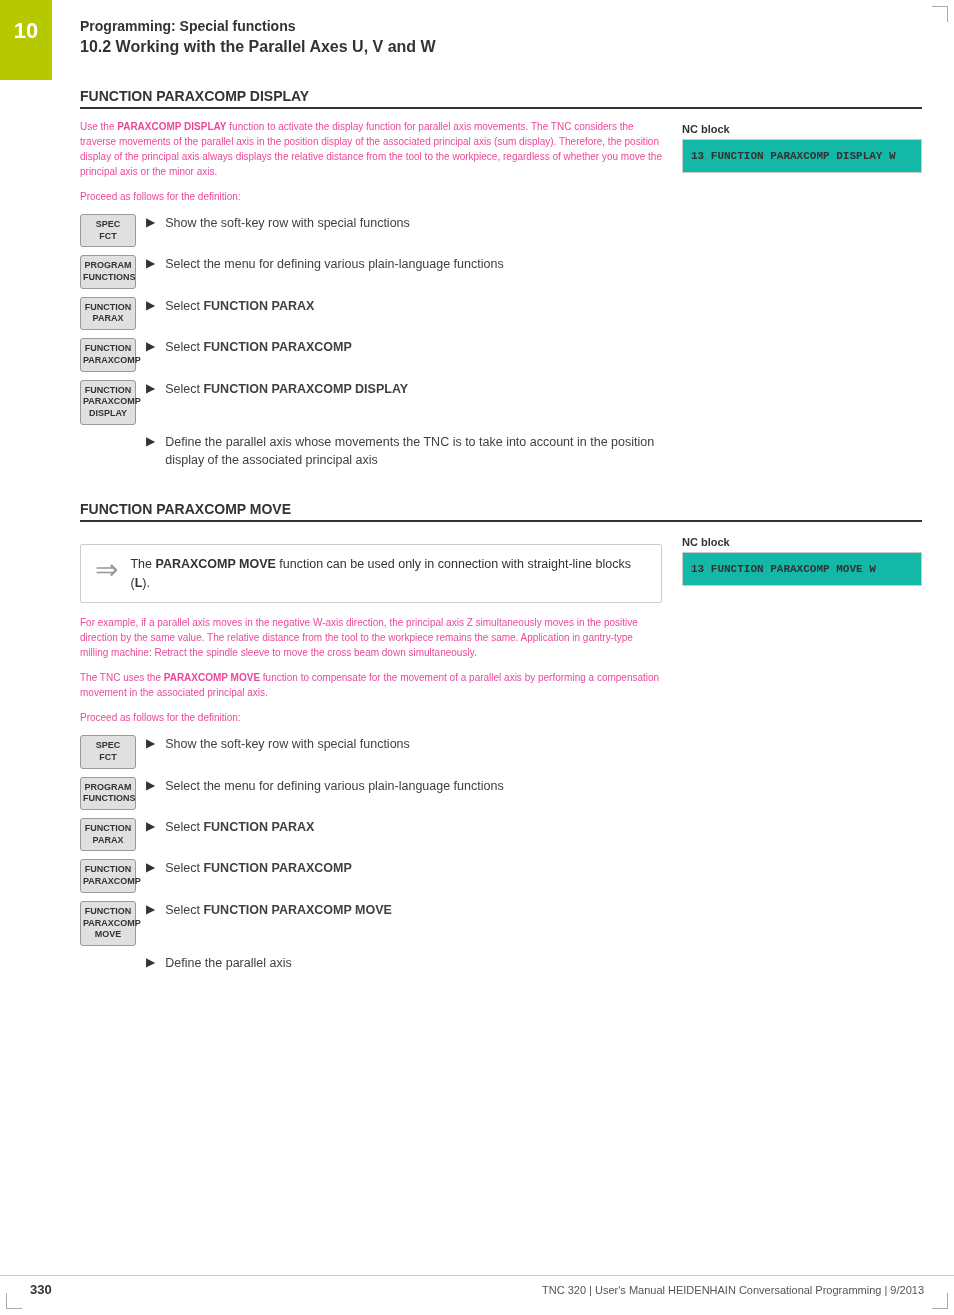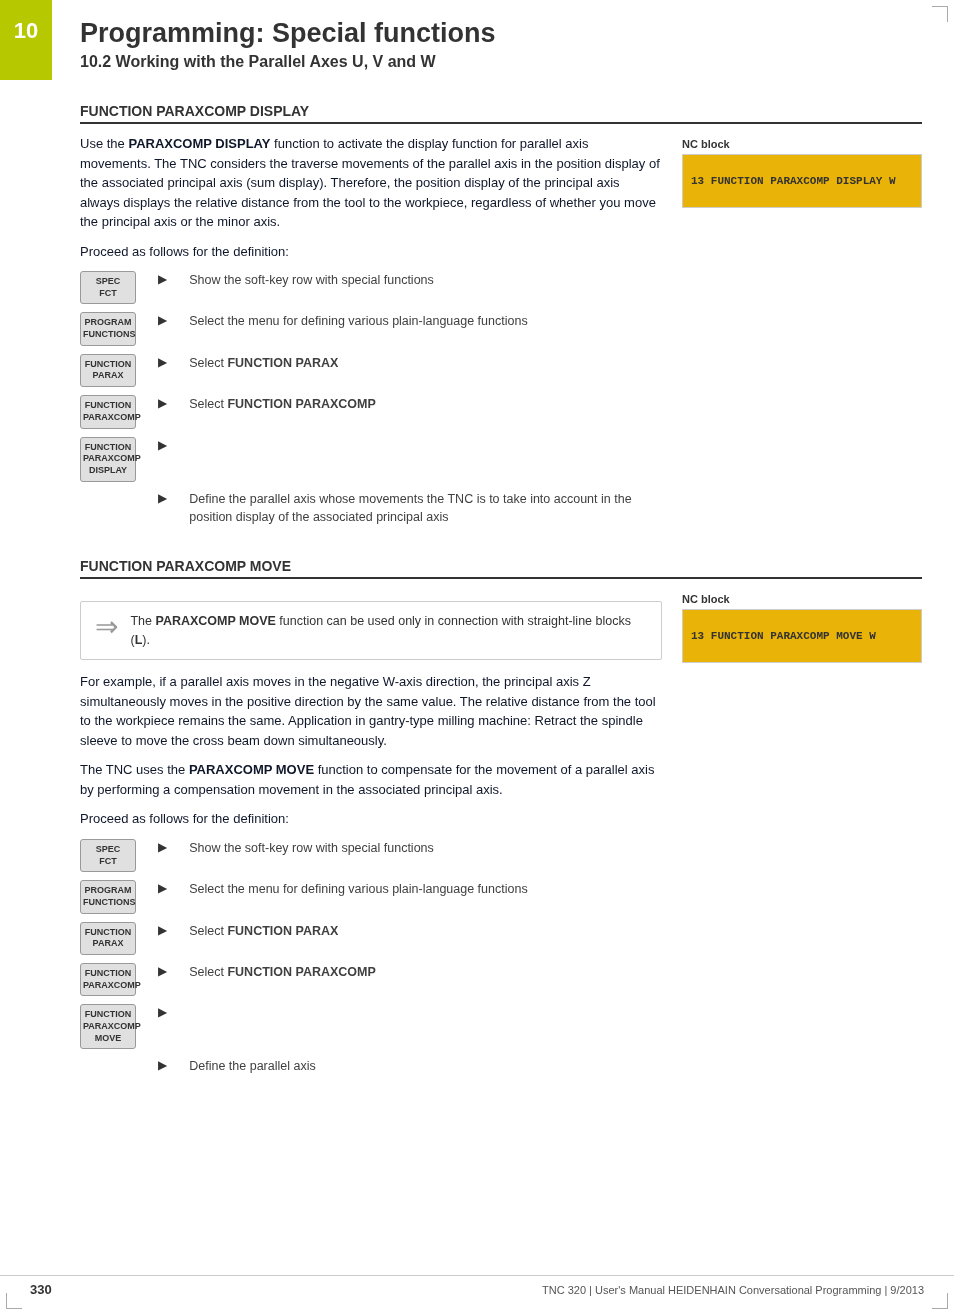"Programming: Special functions" .main-title { font-size: 27px -> 14px }
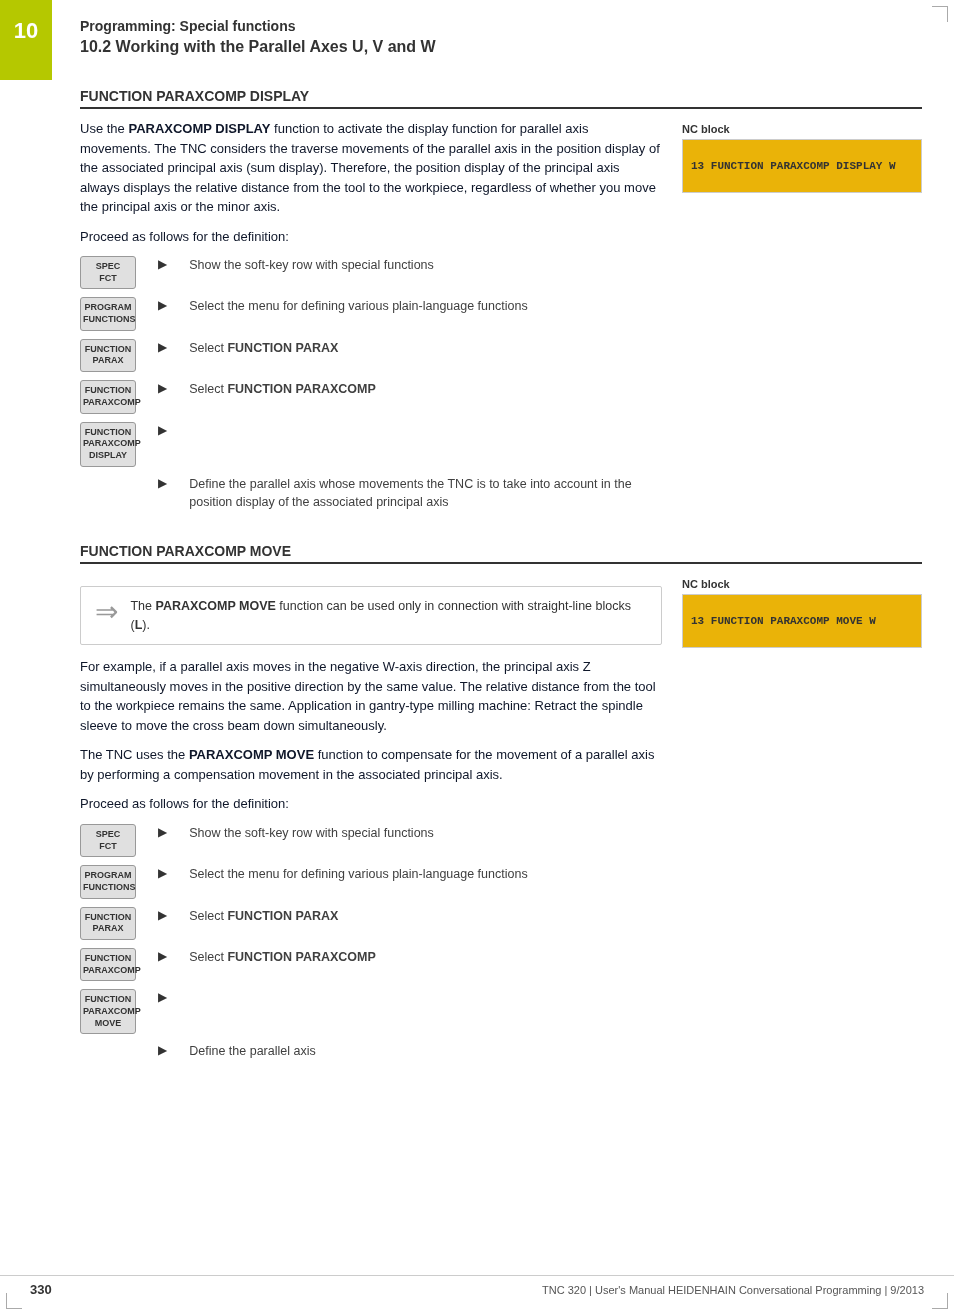"Use the PARAXCOMP DISPLAY function" .body-text { color: #0f172a -> #ec4899; font-size: 13px -> 10px }
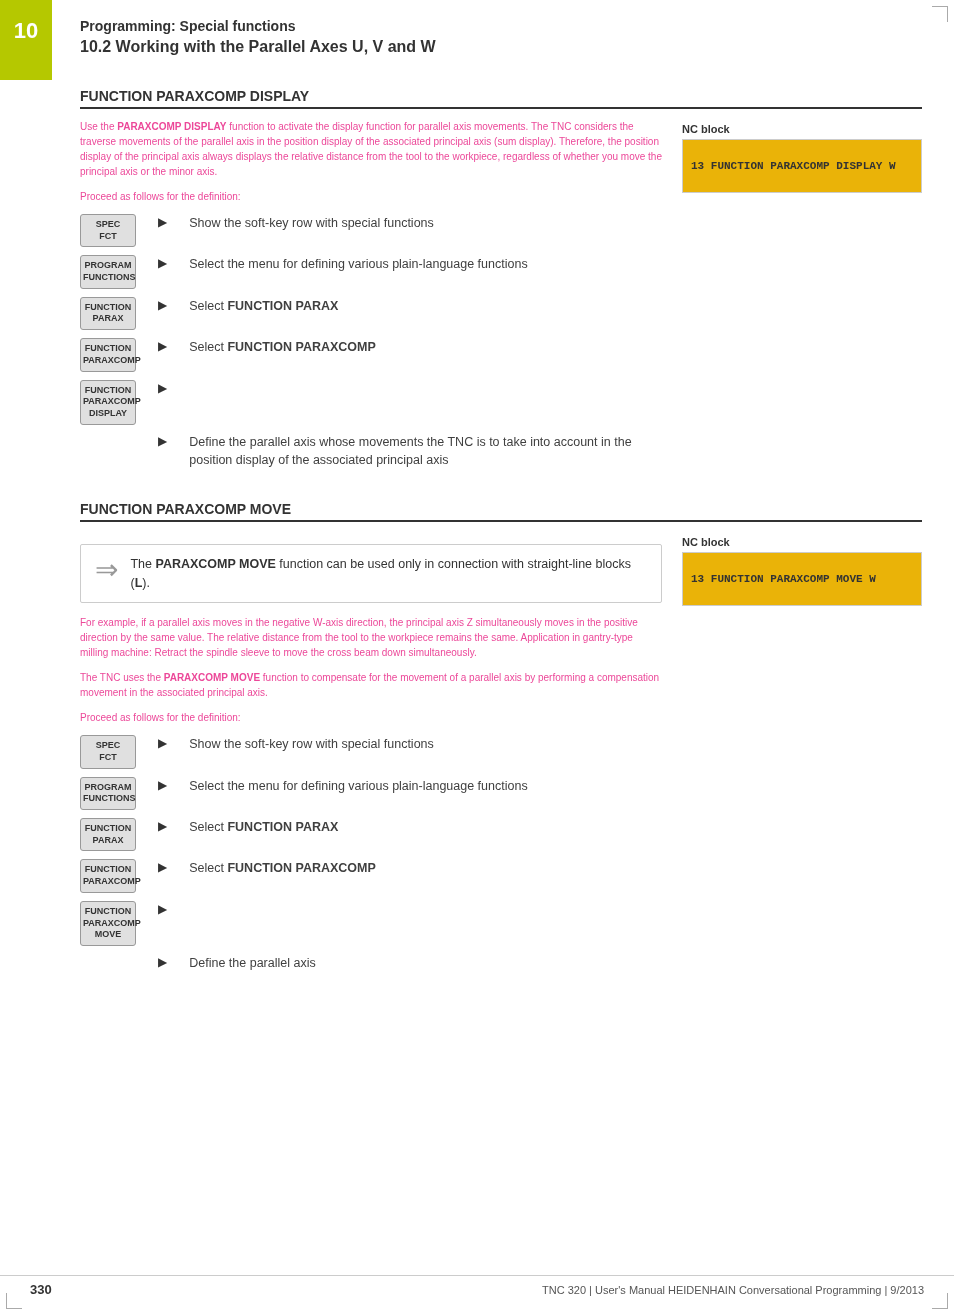"13 FUNCTION PARAXCOMP DISPLAY W" .nc-block-code { background: #eab308 -> #14b8a6; padding: 20px 8px -> 10px 8px }
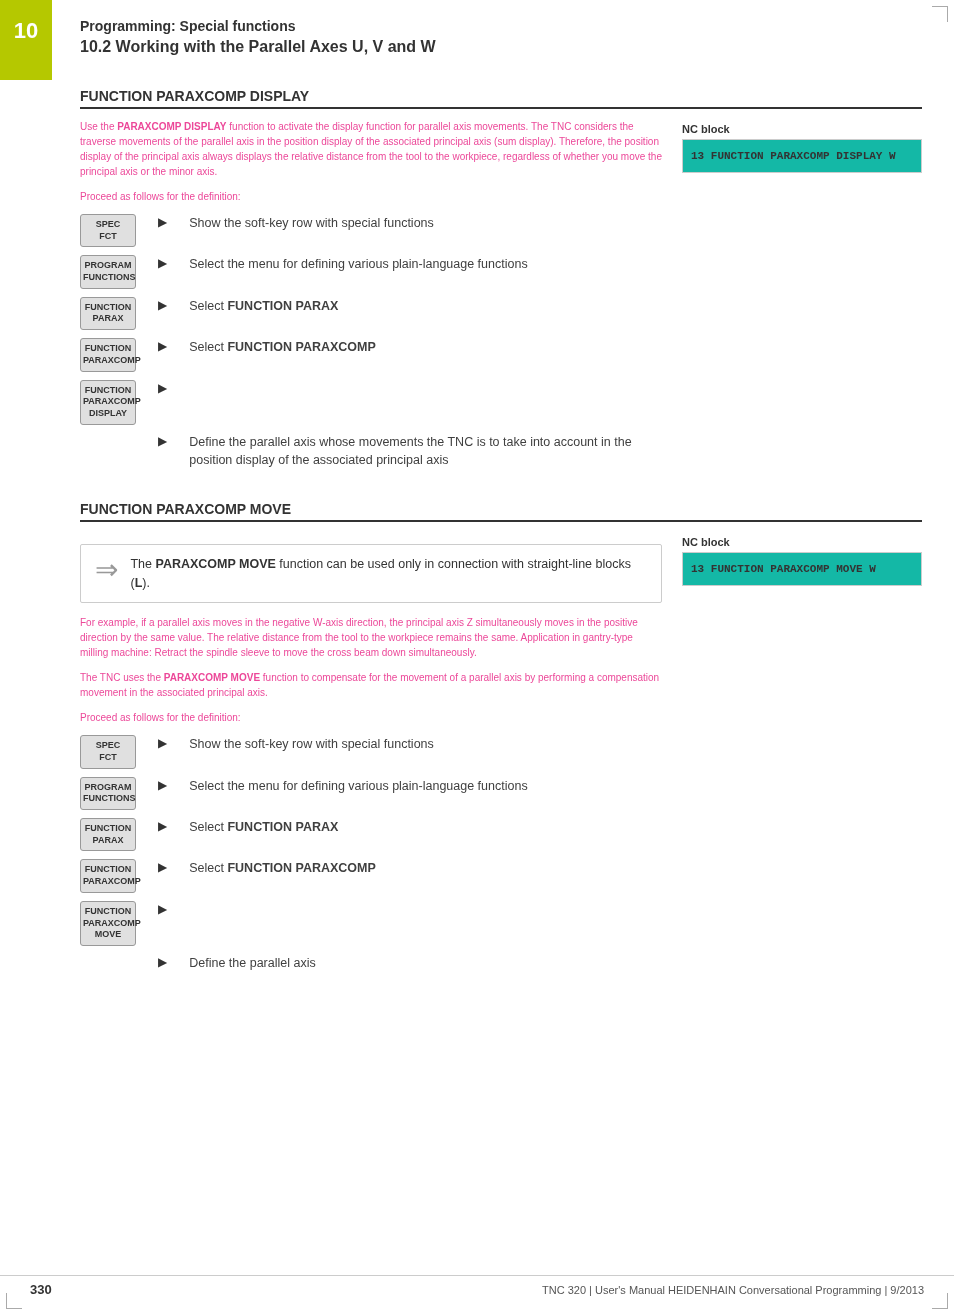"SPEC" .step-row { gap: 22px -> 10px }
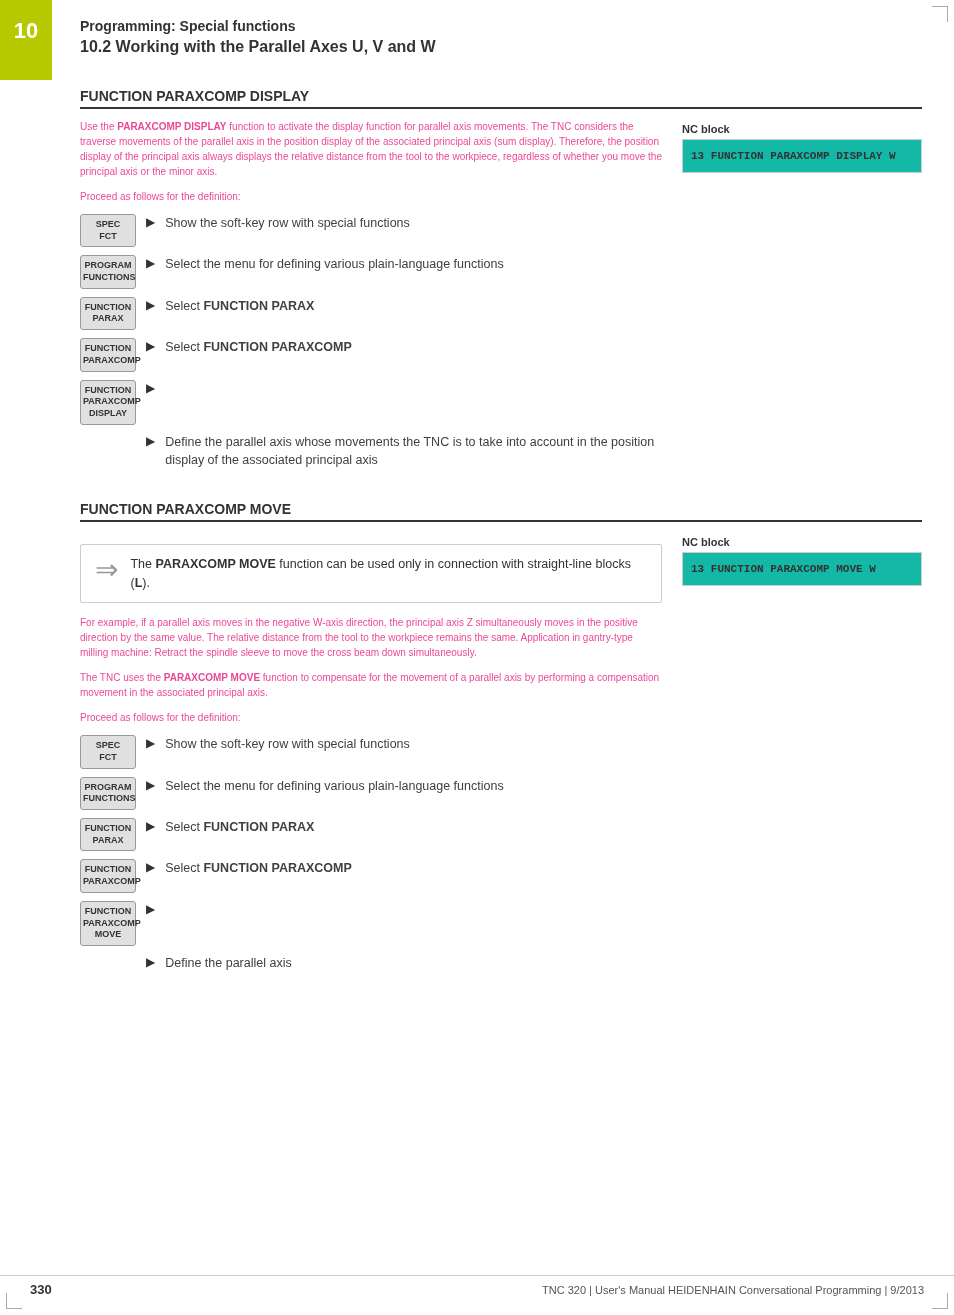"Select FUNCTION PARAXCOMP DISPLAY" span.step-text { html: none -> <span>Select <b>FUNCTION PARAXCOMP DISPLAY</b></span> }
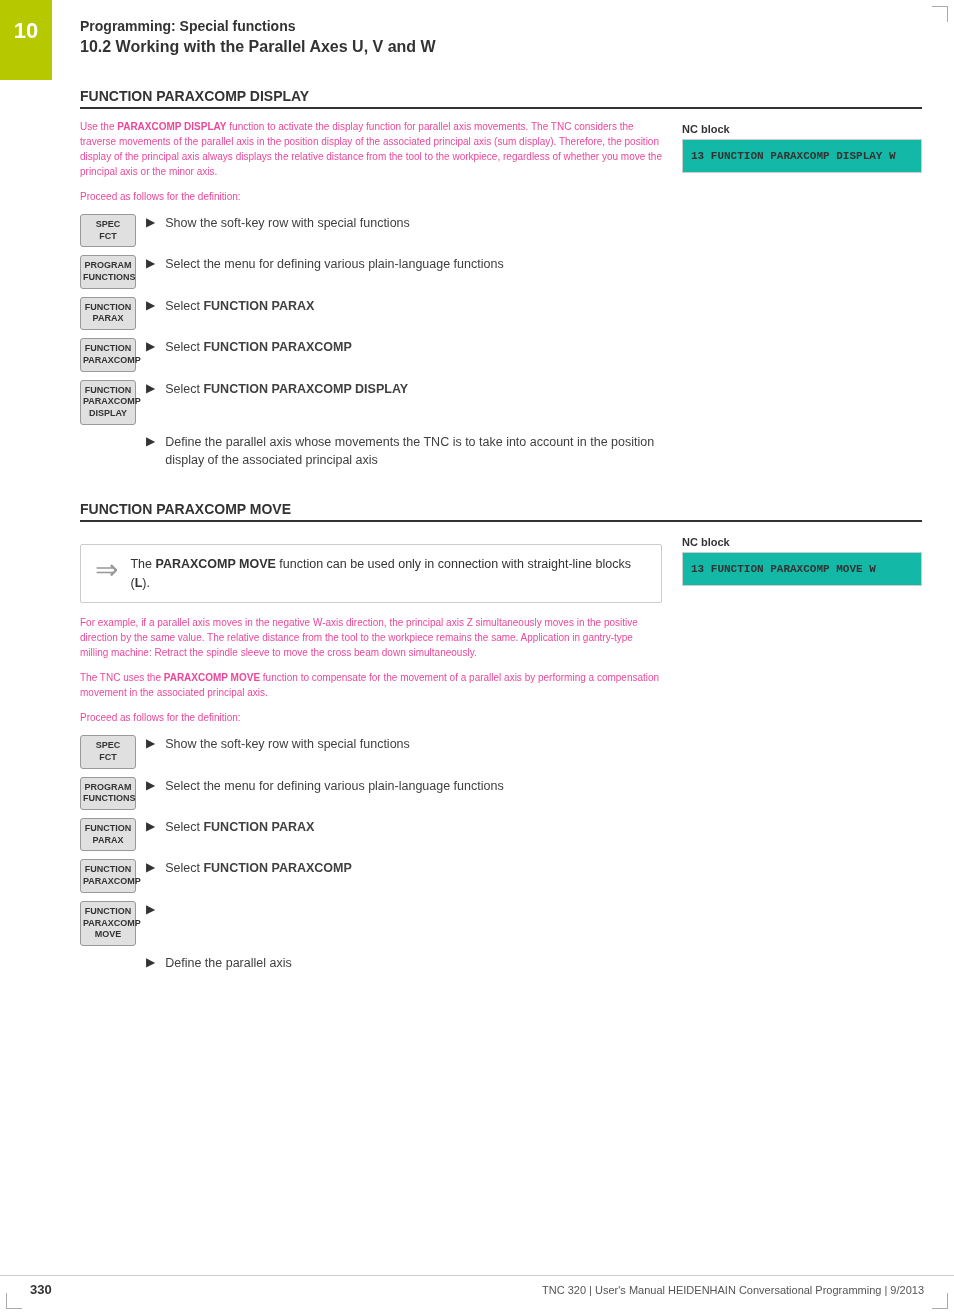"Select FUNCTION PARAXCOMP MOVE" span.step-text { html: none -> <span>Select <b>FUNCTION PARAXCOMP MOVE</b></span> }
